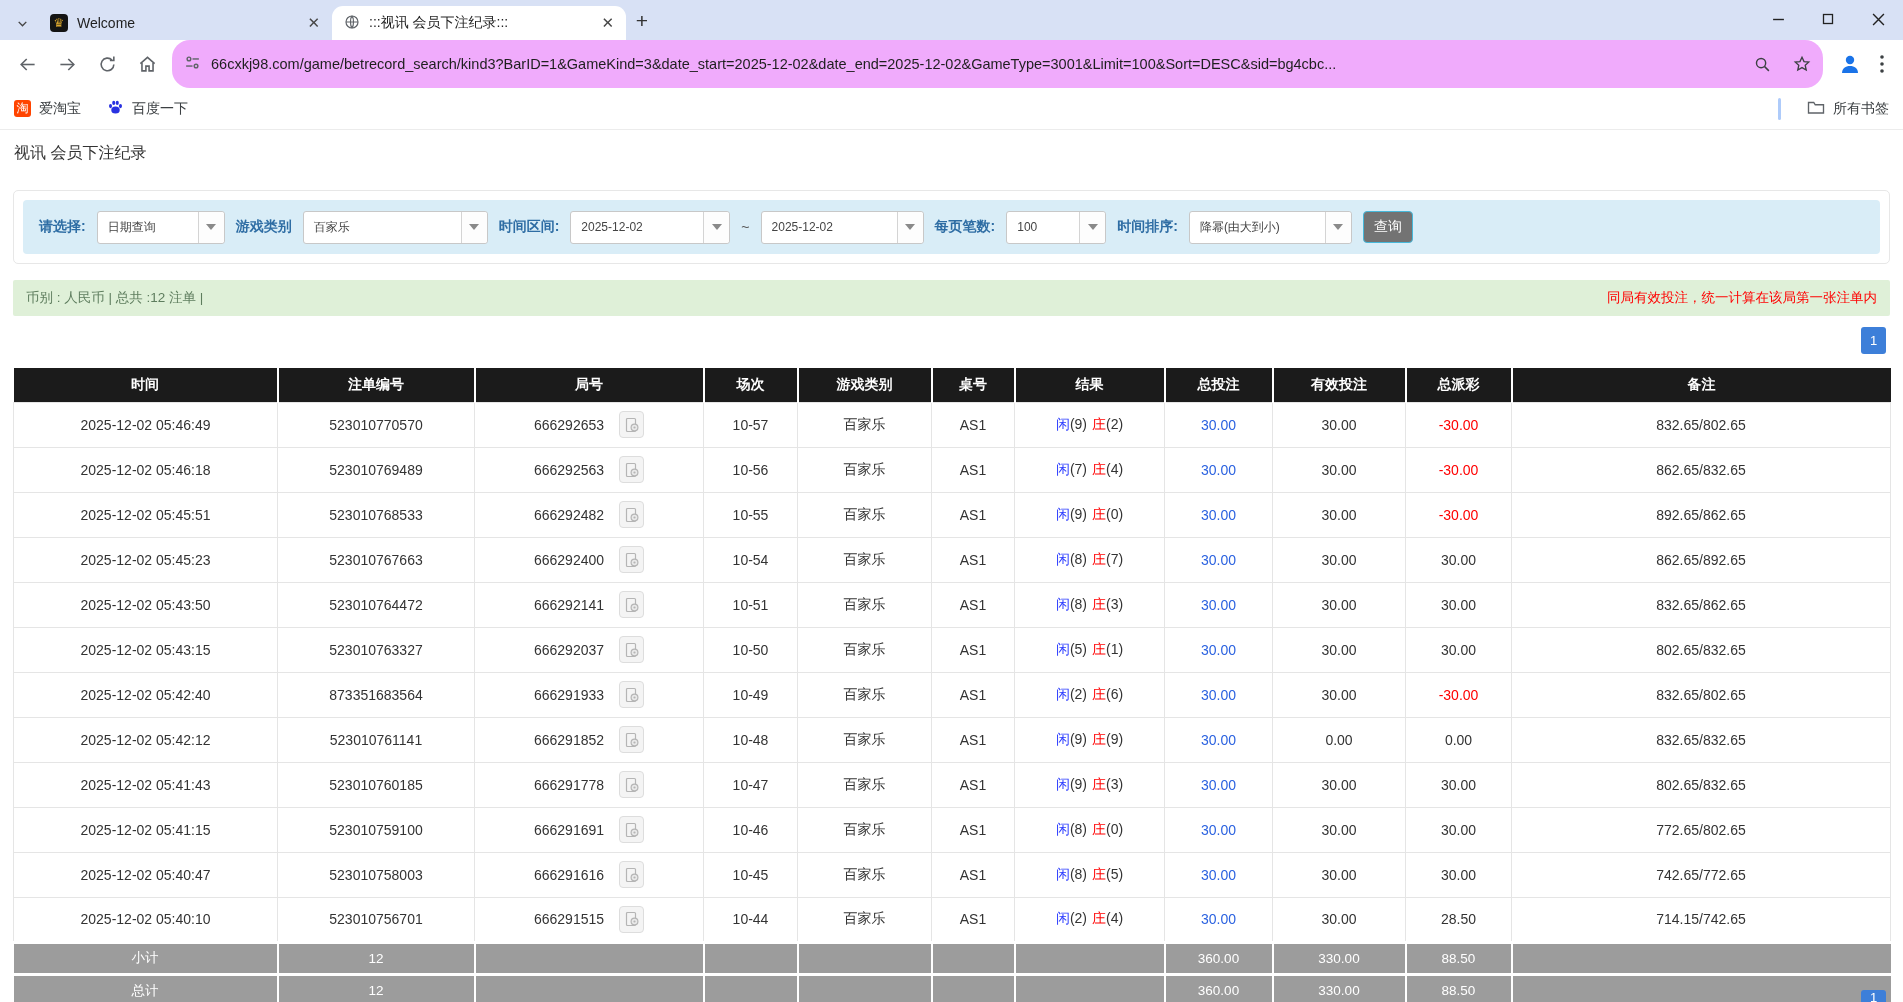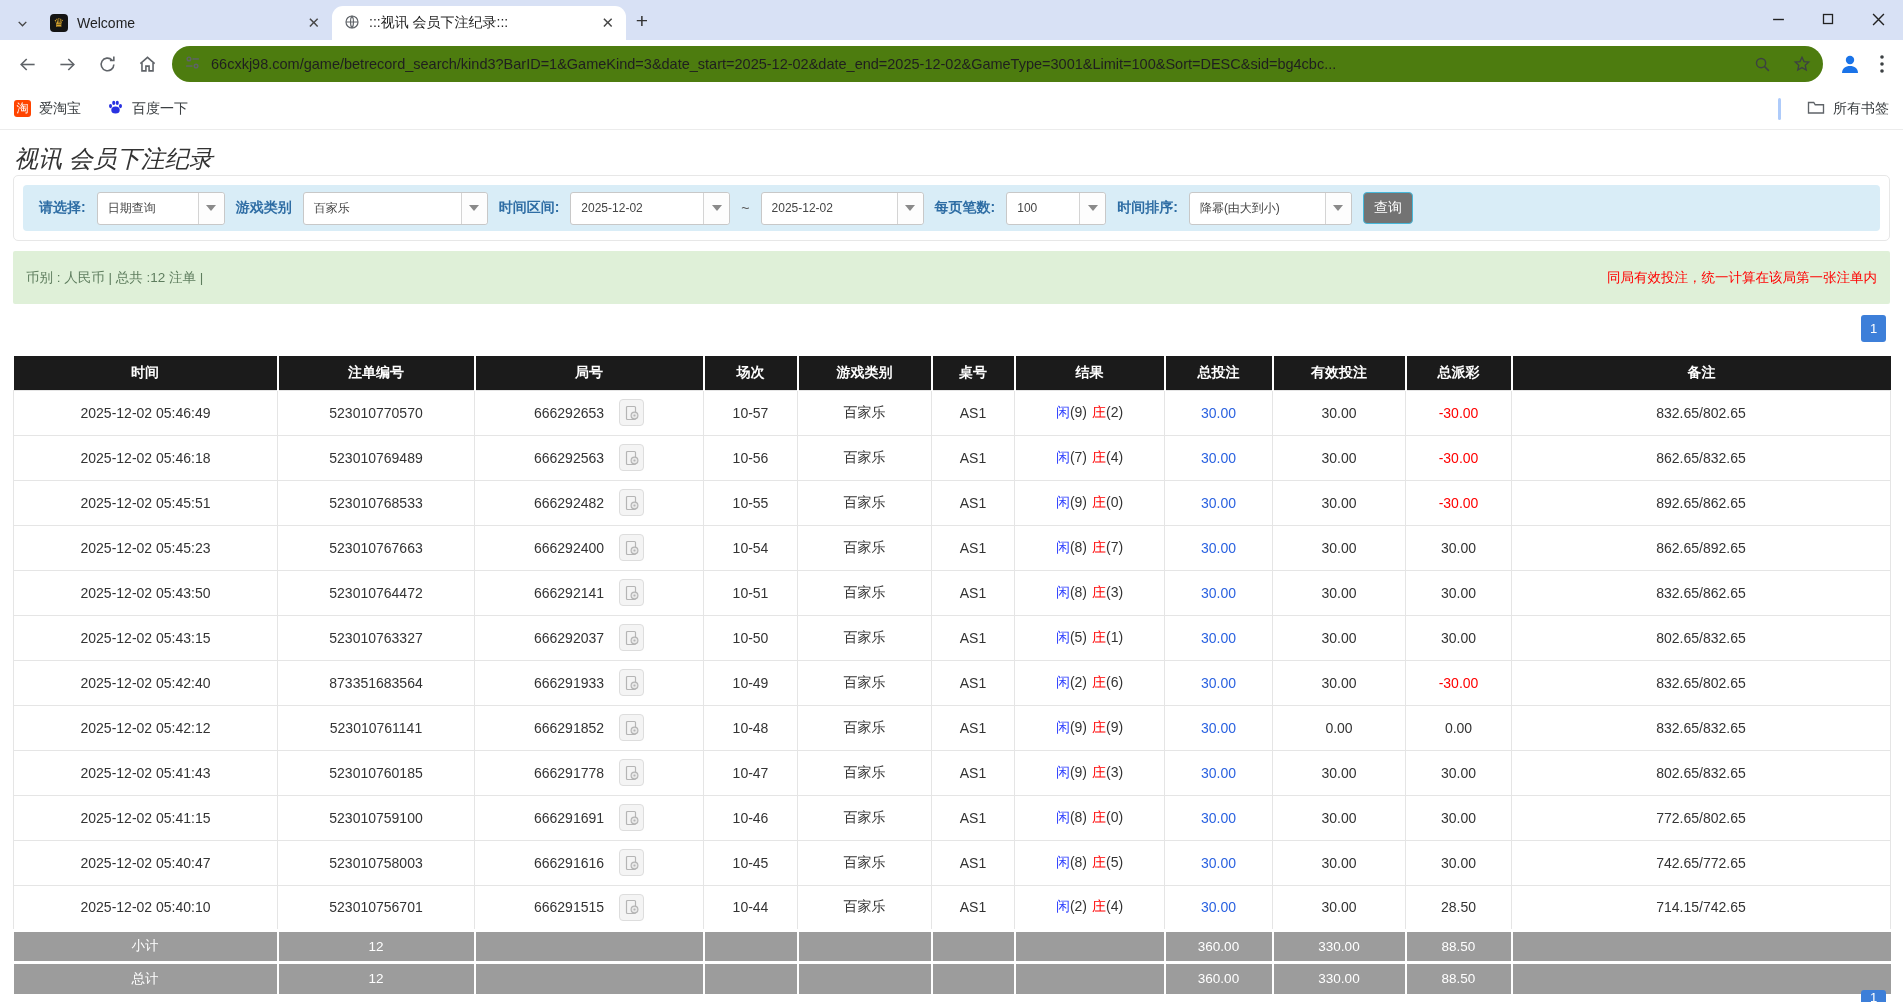"66cxkj98.com/game/betrecord_search/kind3" .urlbar { background: #4d7c0f -> #f0abfc; height: 36px -> 48px }
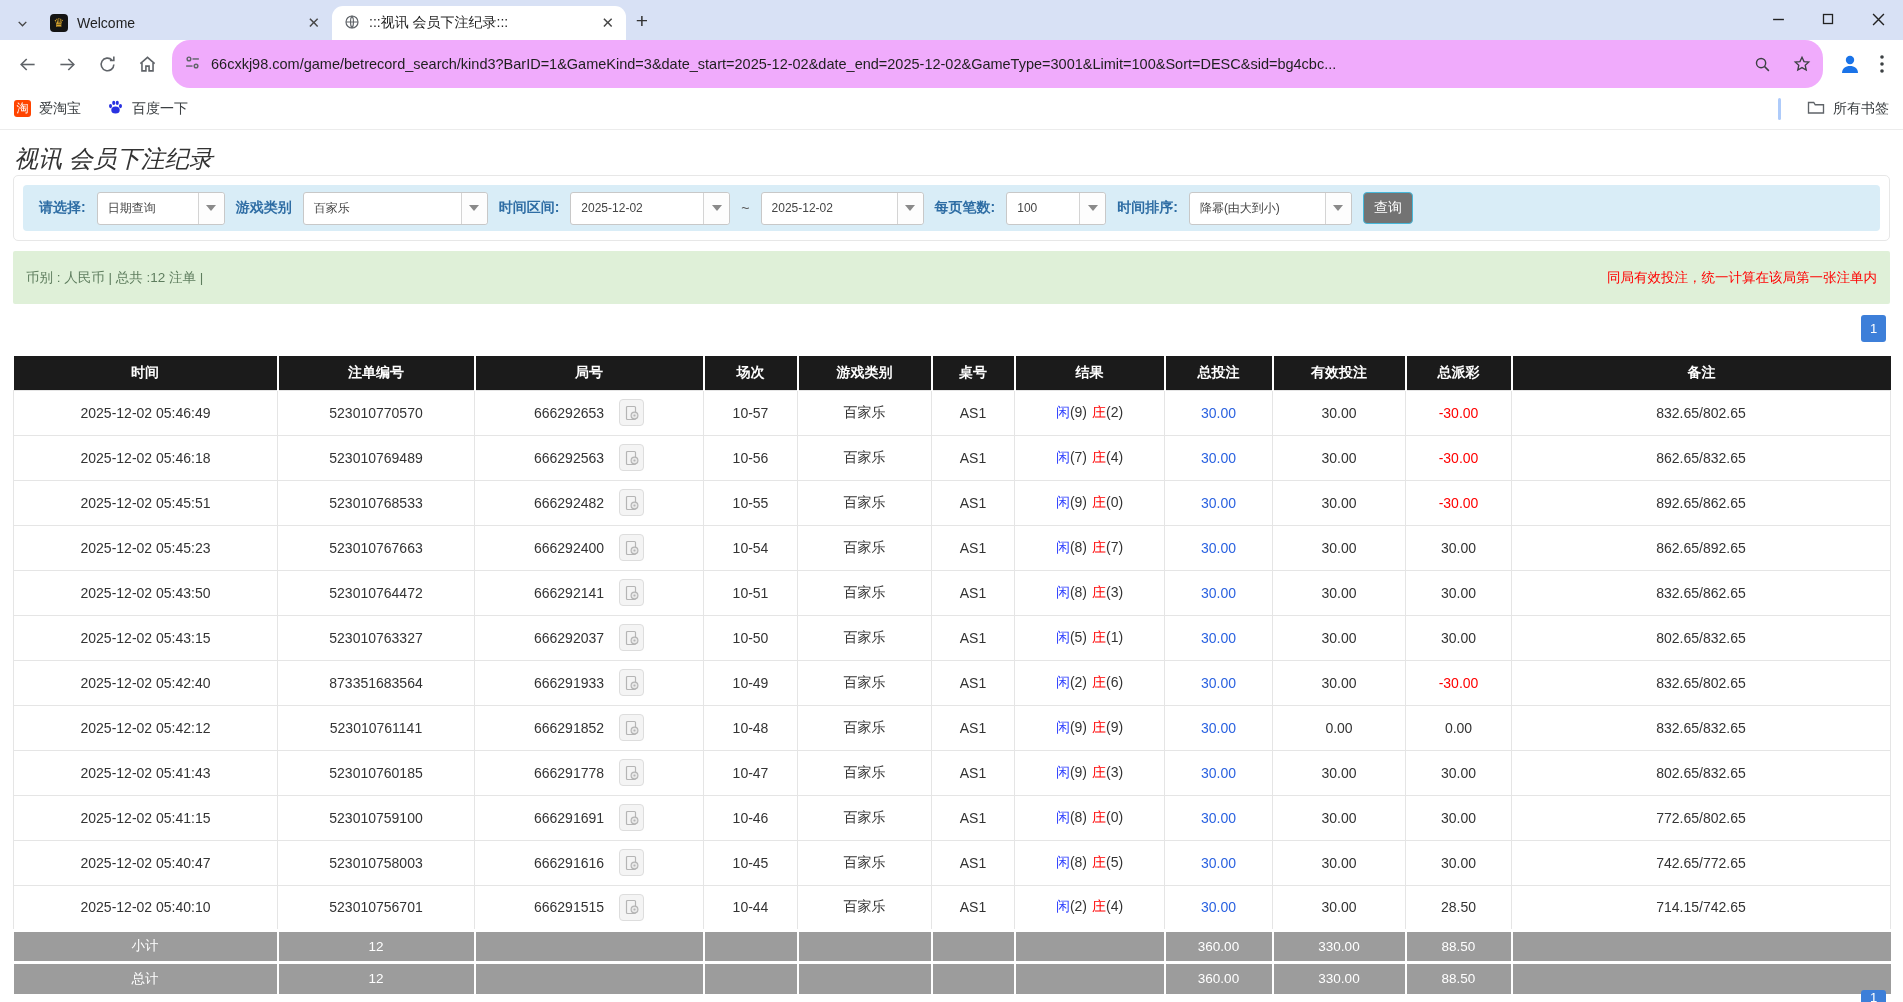"视讯 会员下注纪录" .page-title { font-size: 24px -> 16px; font-style: italic -> none; margin: 13px 0 0 1px -> 13px 0 26px 1px }
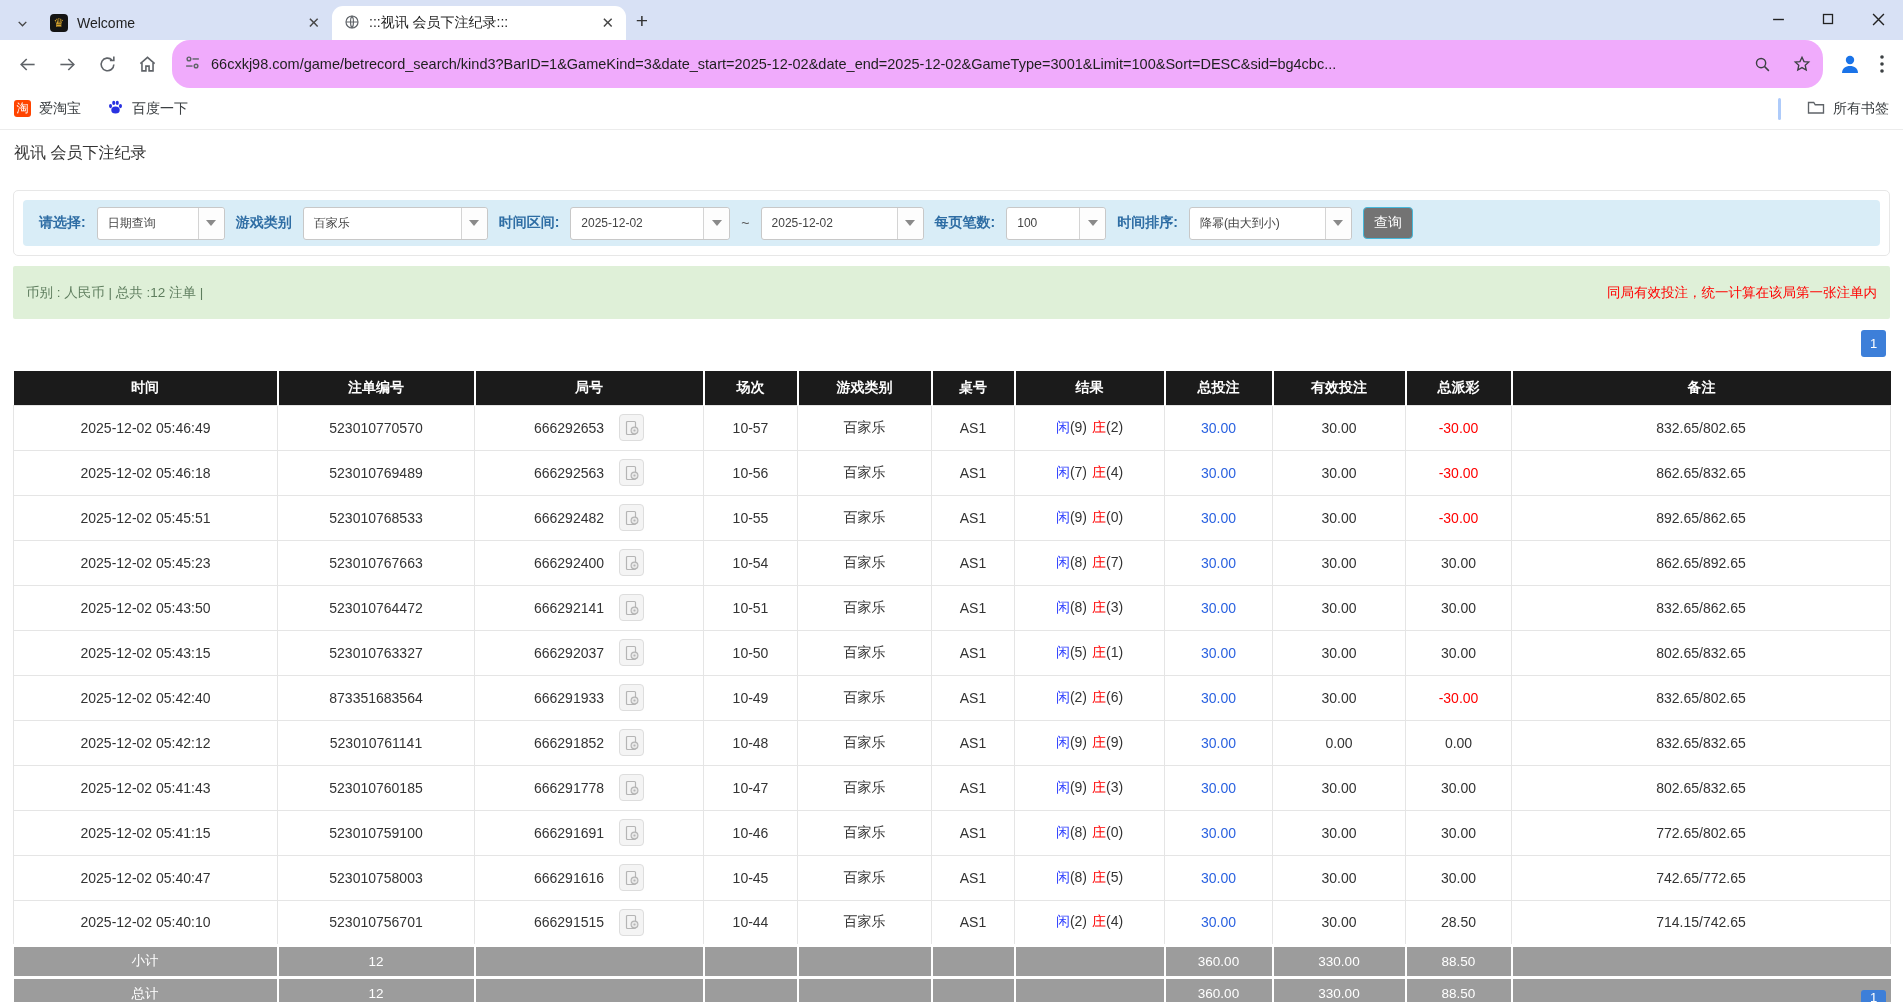"请选择:" .filterbar { height: 46px -> 54px }
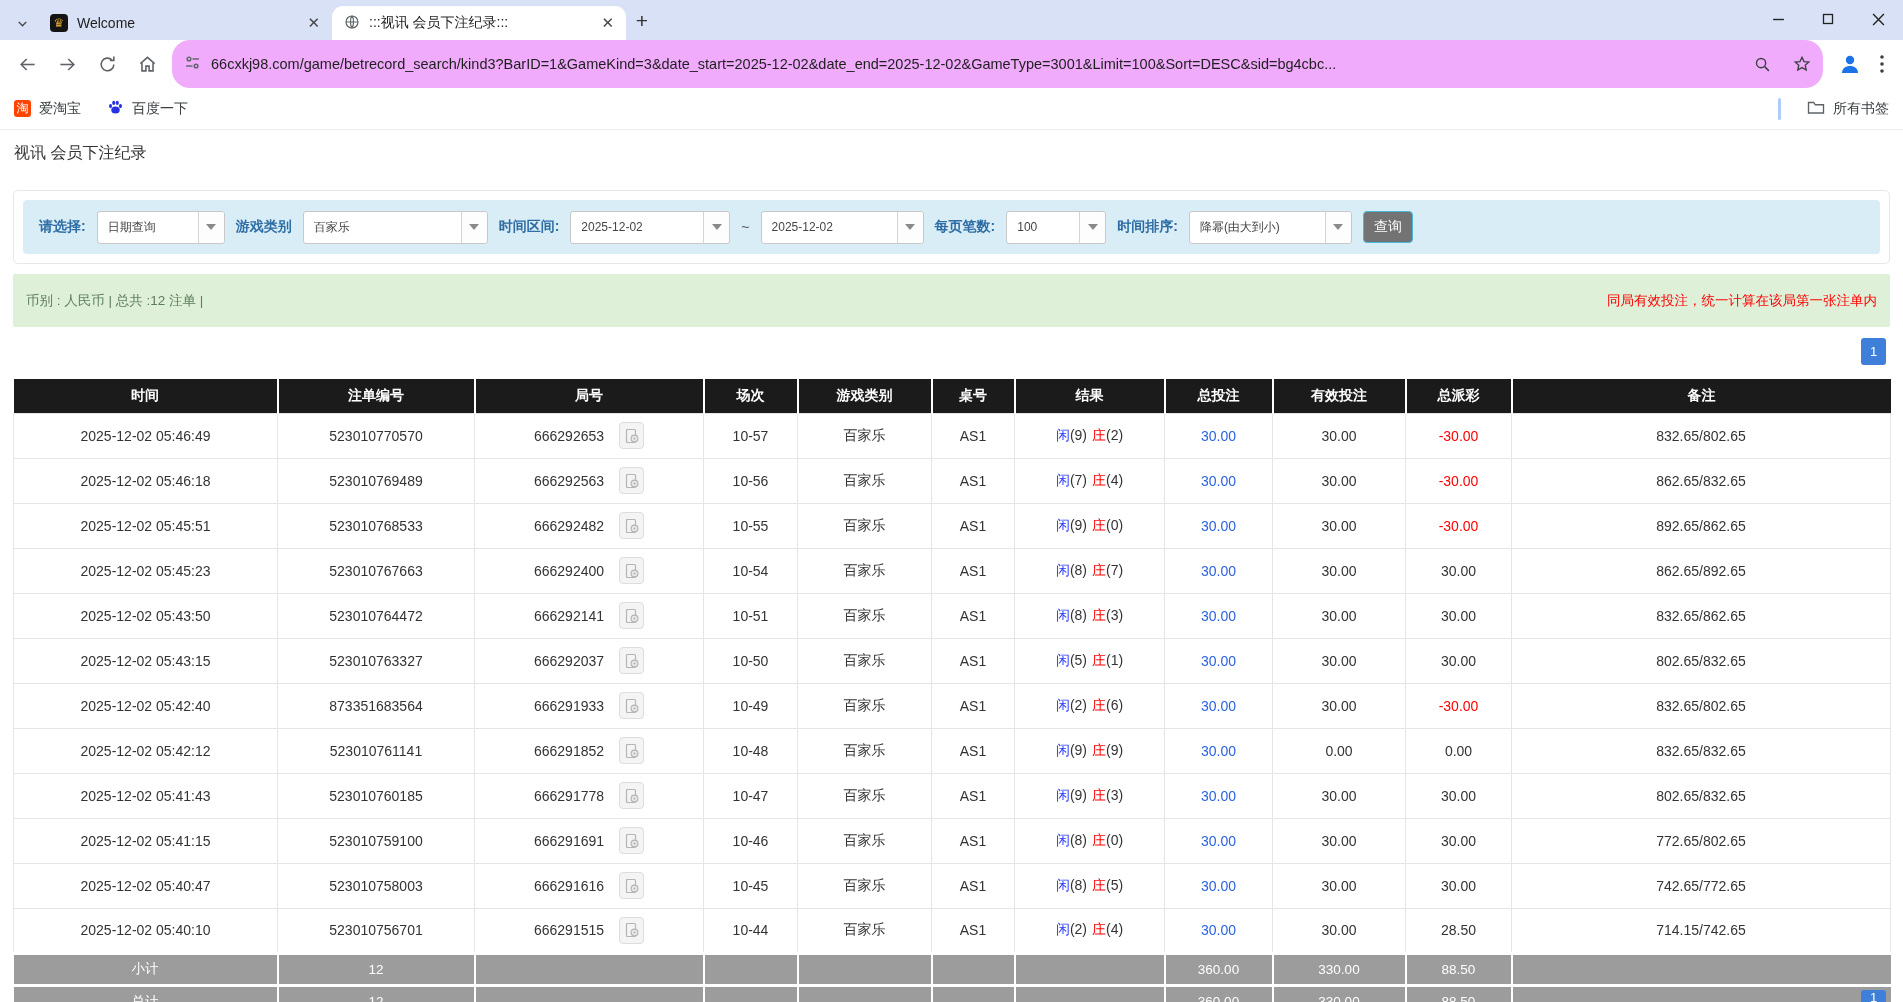"币别 : 人民币 | 总共" .summary { height: 53px -> 36px; margin-top: 10px -> 16px }
